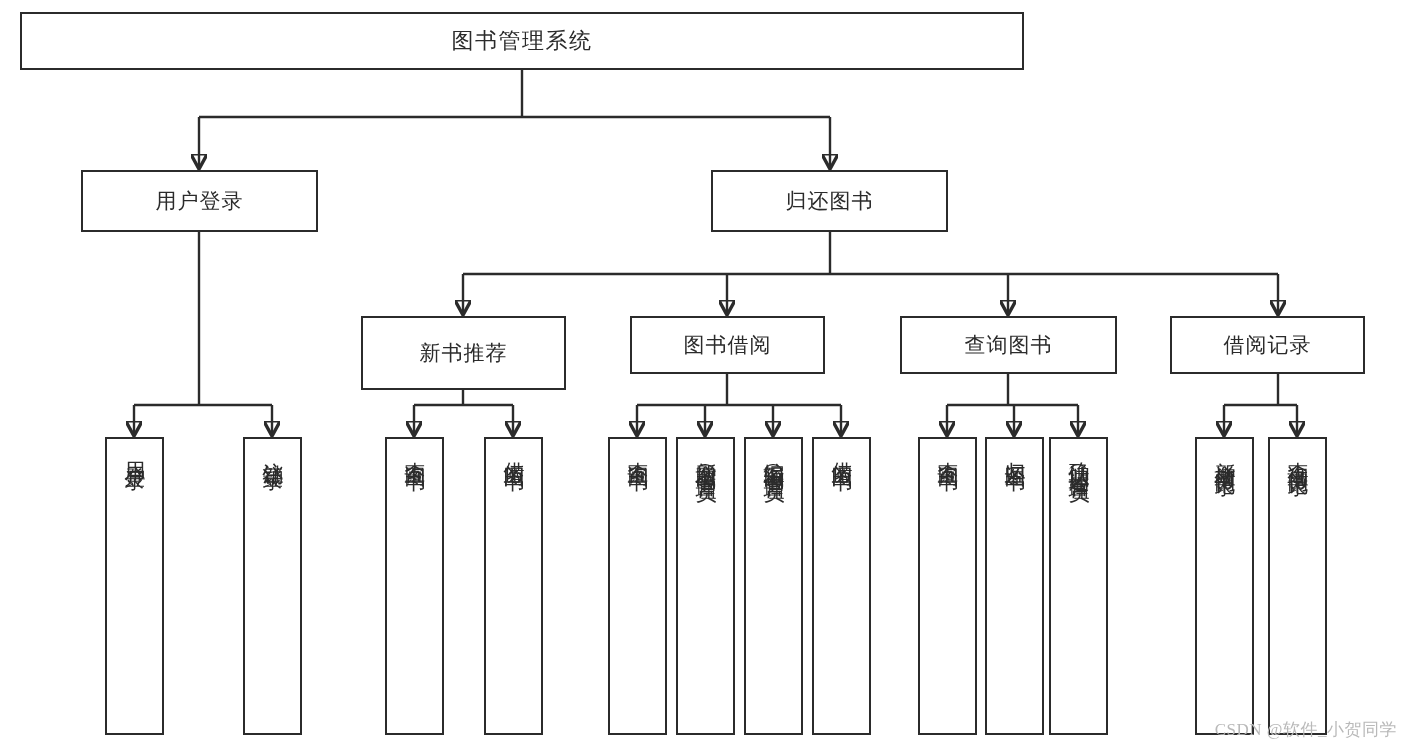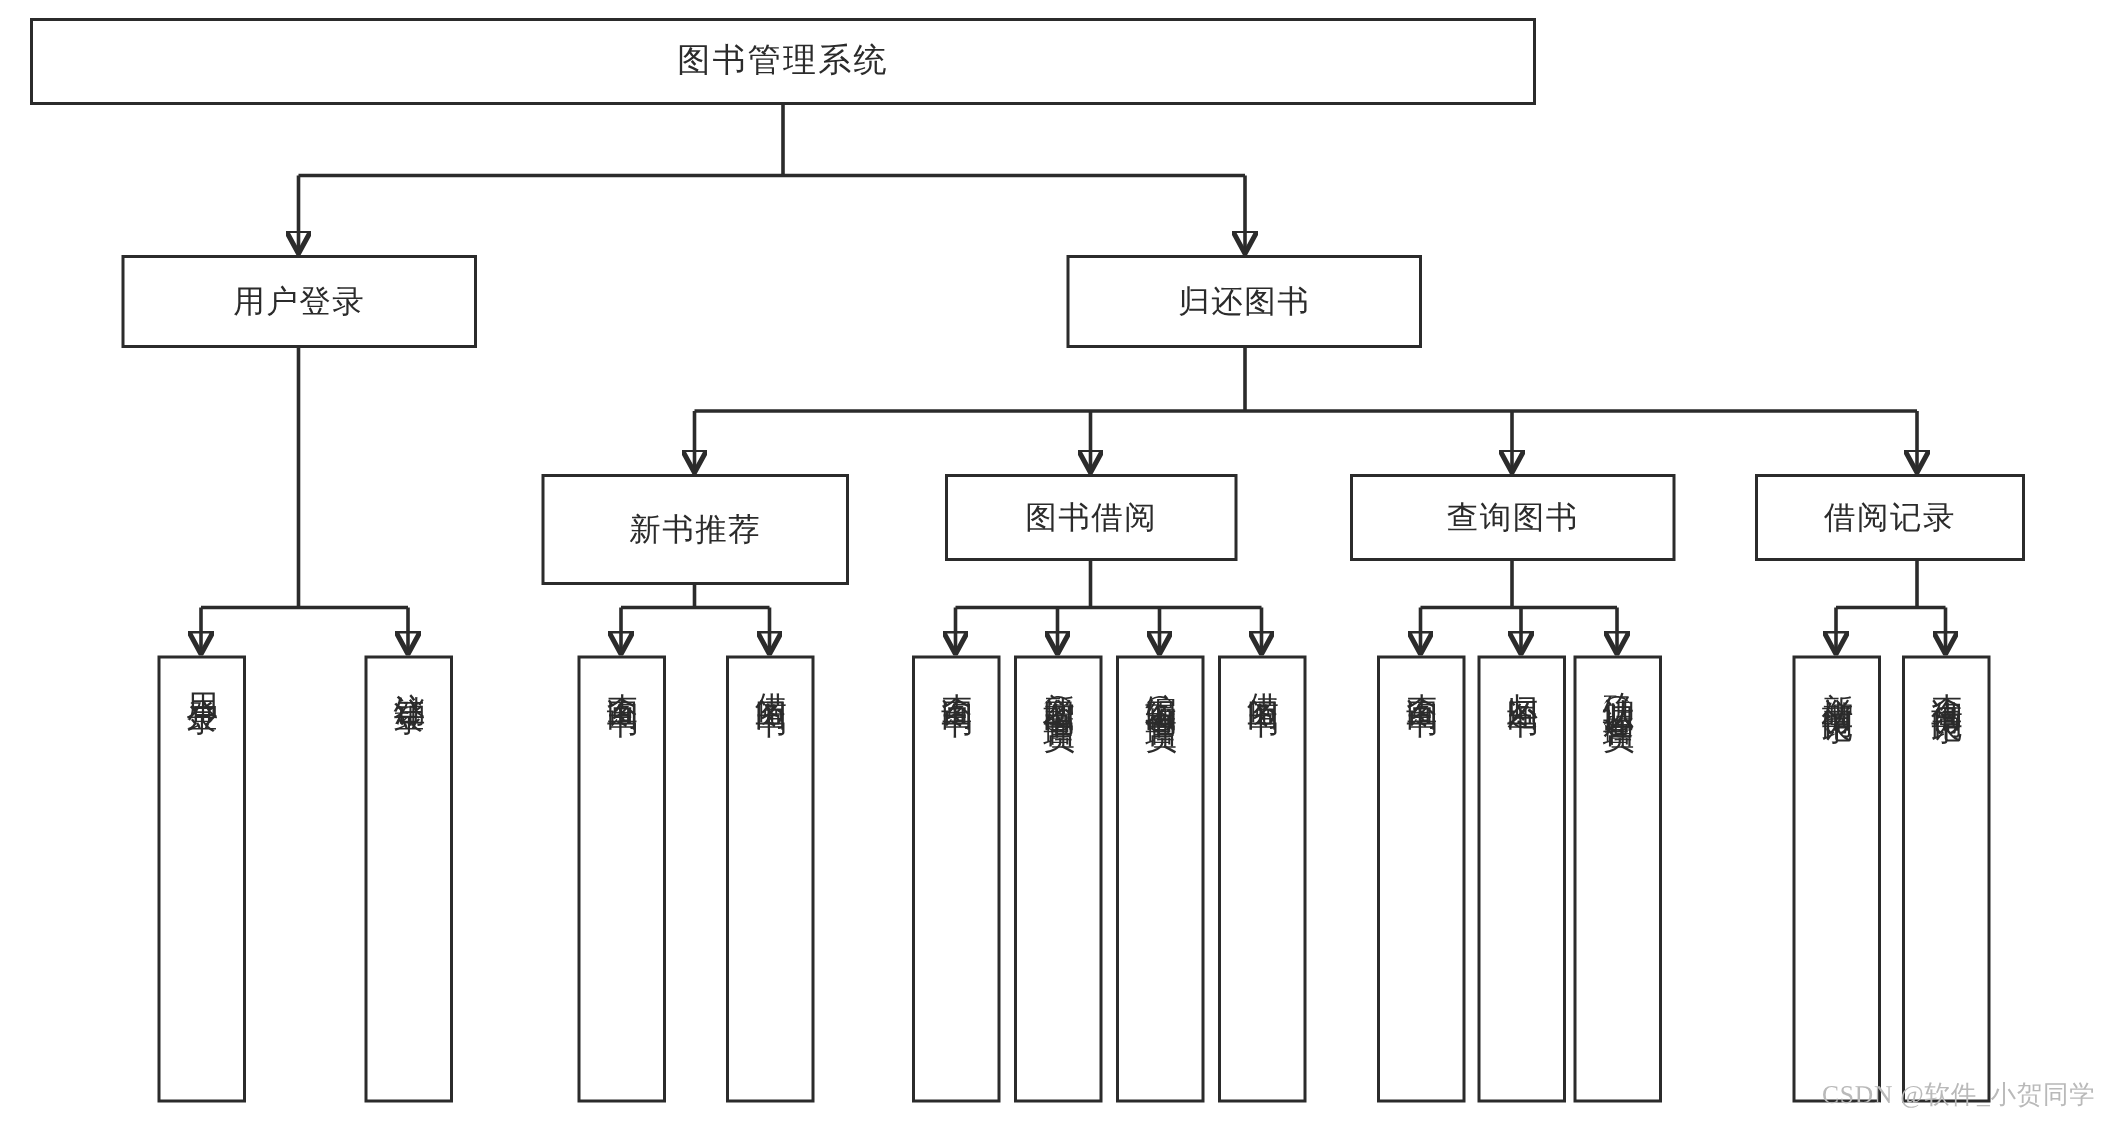"借阅记录" div.node { width: 180px -> 195px }
